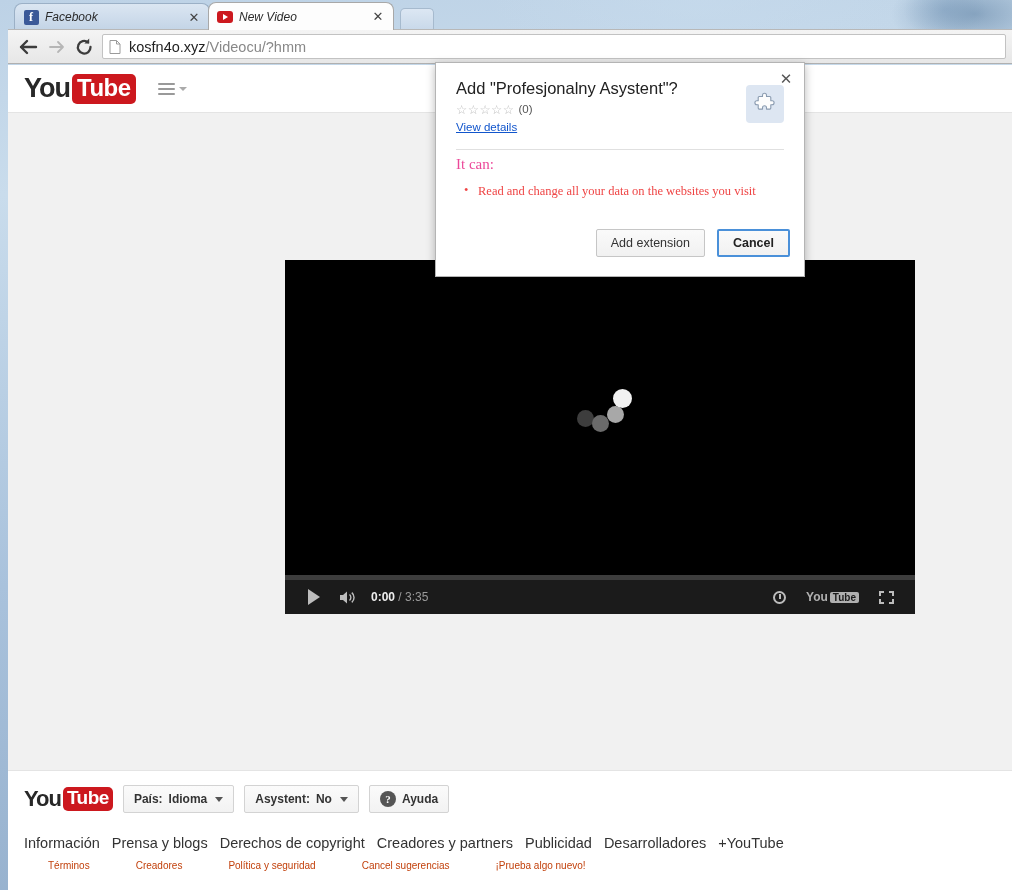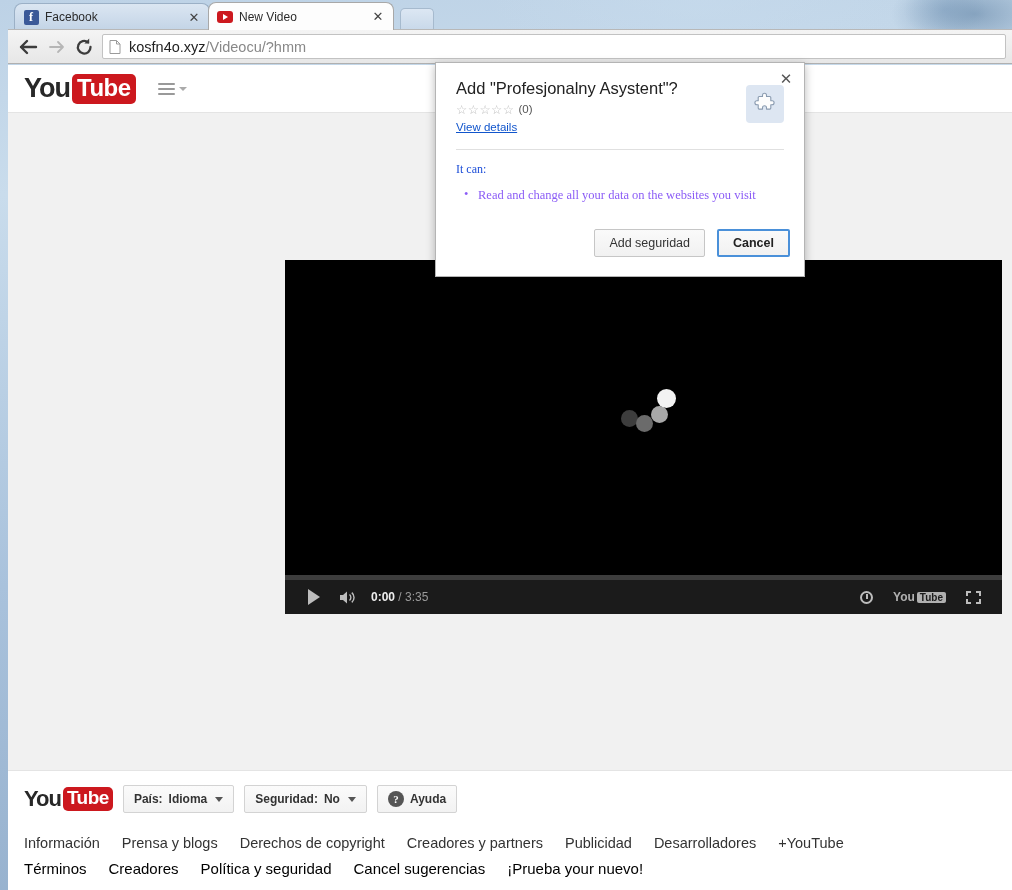"Facebook" .tab-title { font-style: none -> italic }
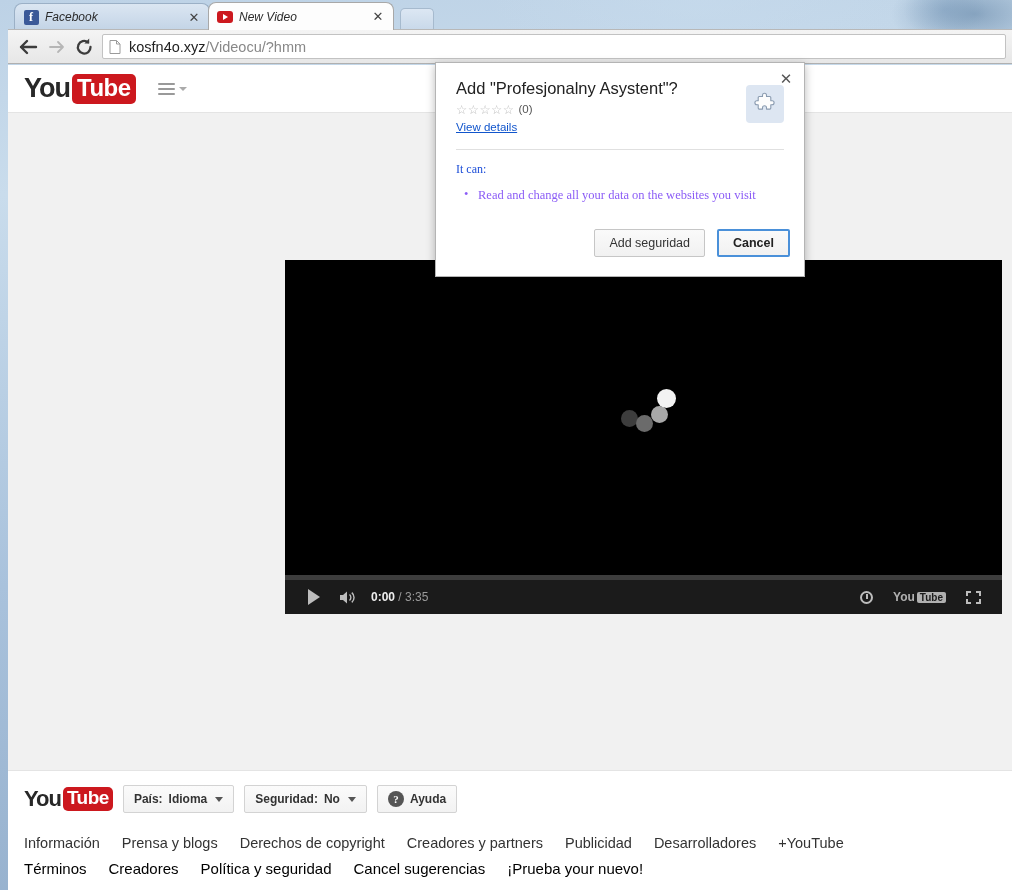"It can:" .ext-itcan { color: #1d4ed8 -> #ec4899; font-size: 12px -> 15px; margin-top: 12px -> 6px }
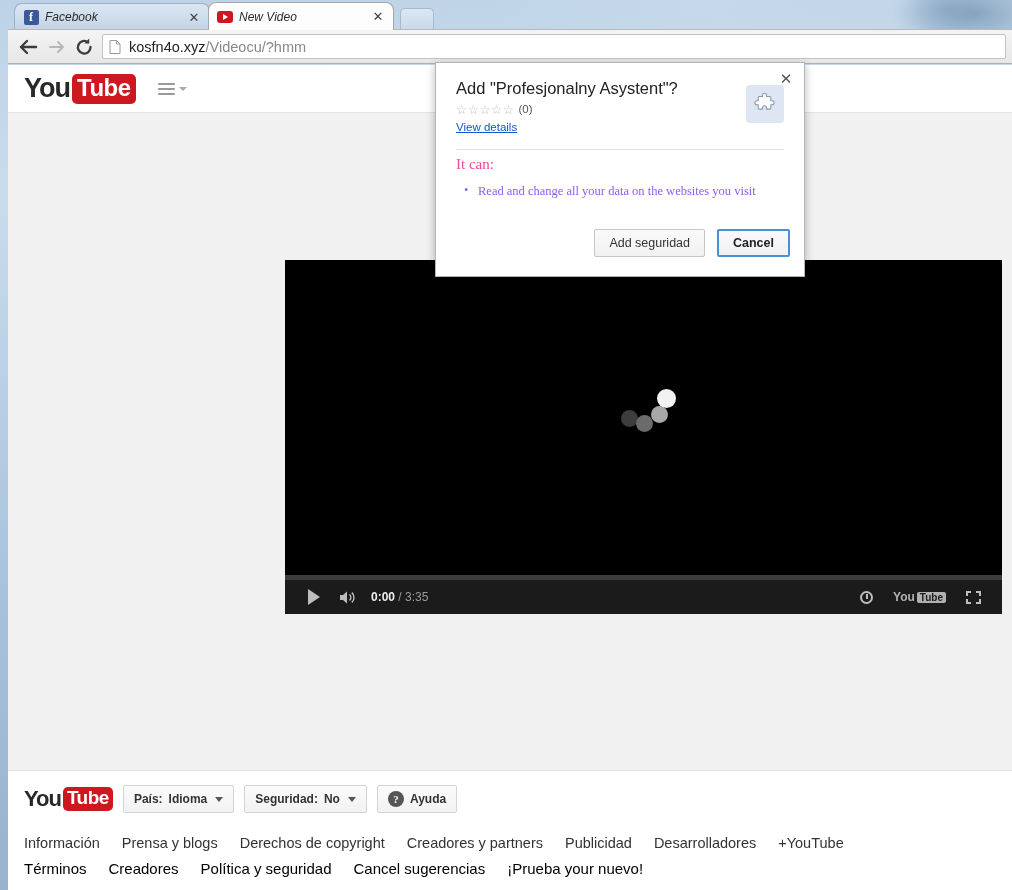"Read and change all your" .ext-perm { color: #8b5cf6 -> #ef4444 }
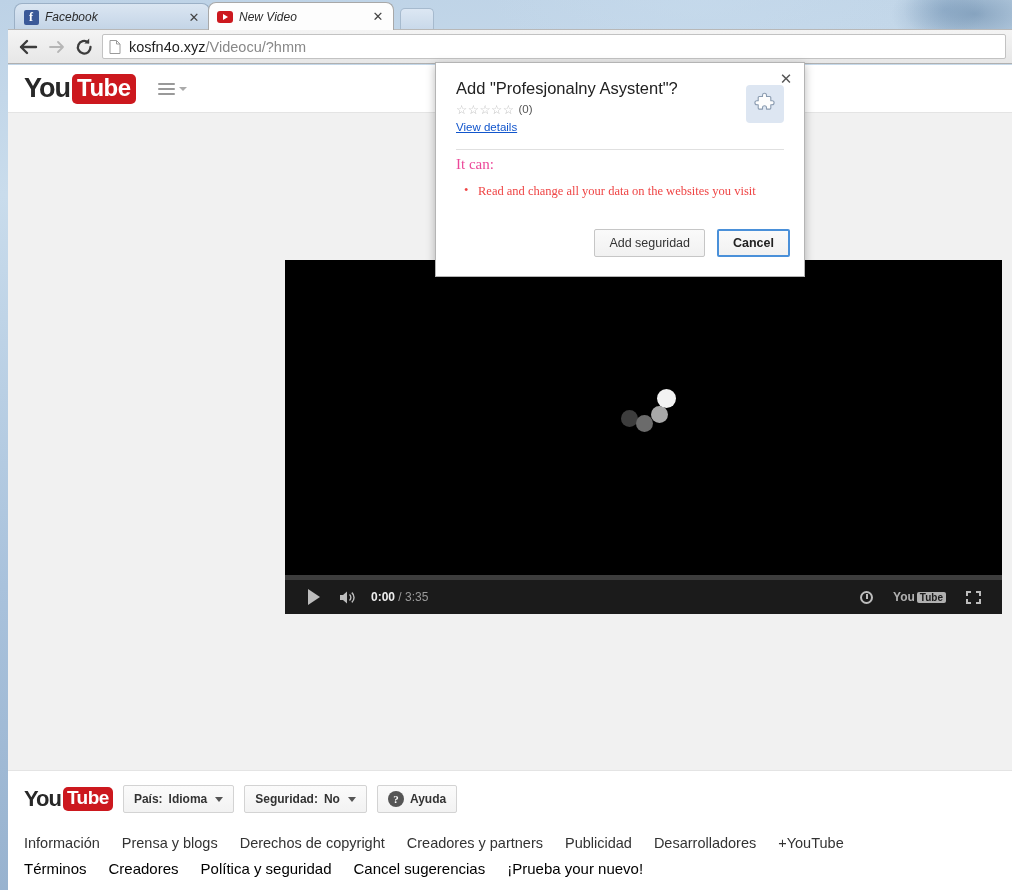"Add seguridad" button.btn { text: seguridad -> extension }
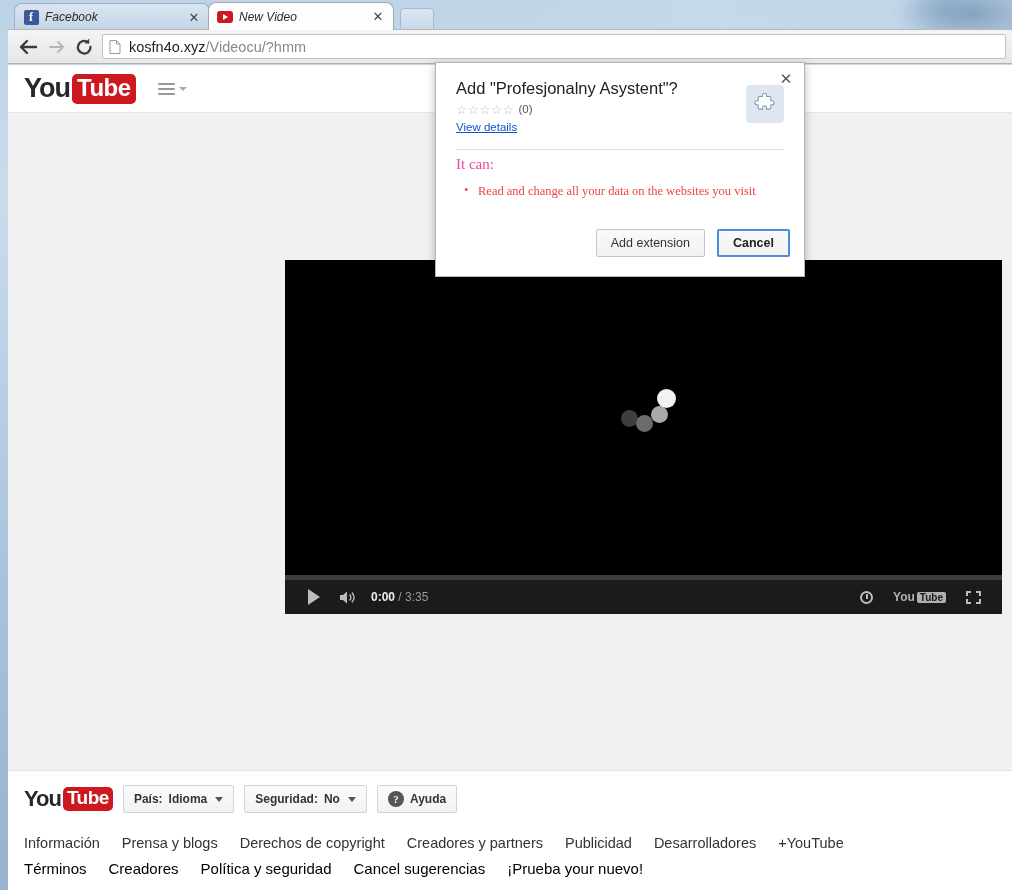"0:00 / 3:35" .player { width: 717px -> 630px }
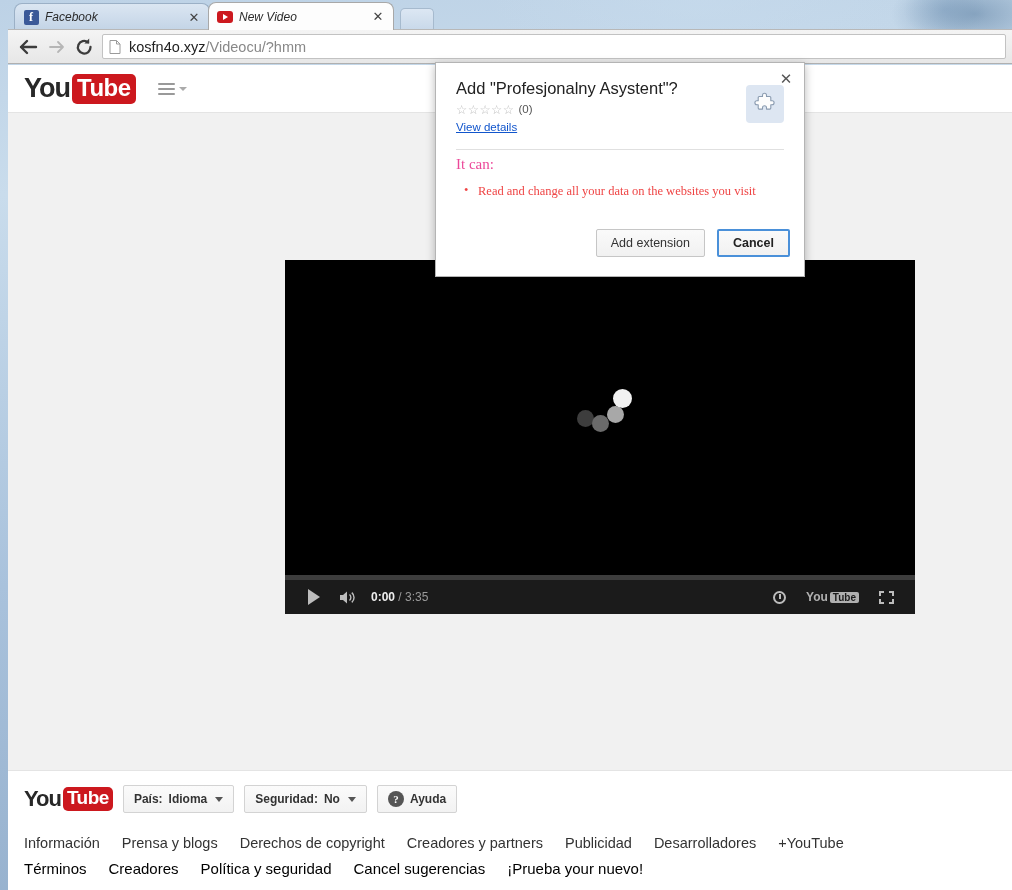"Seguridad:" span { text: Seguridad -> Asystent }
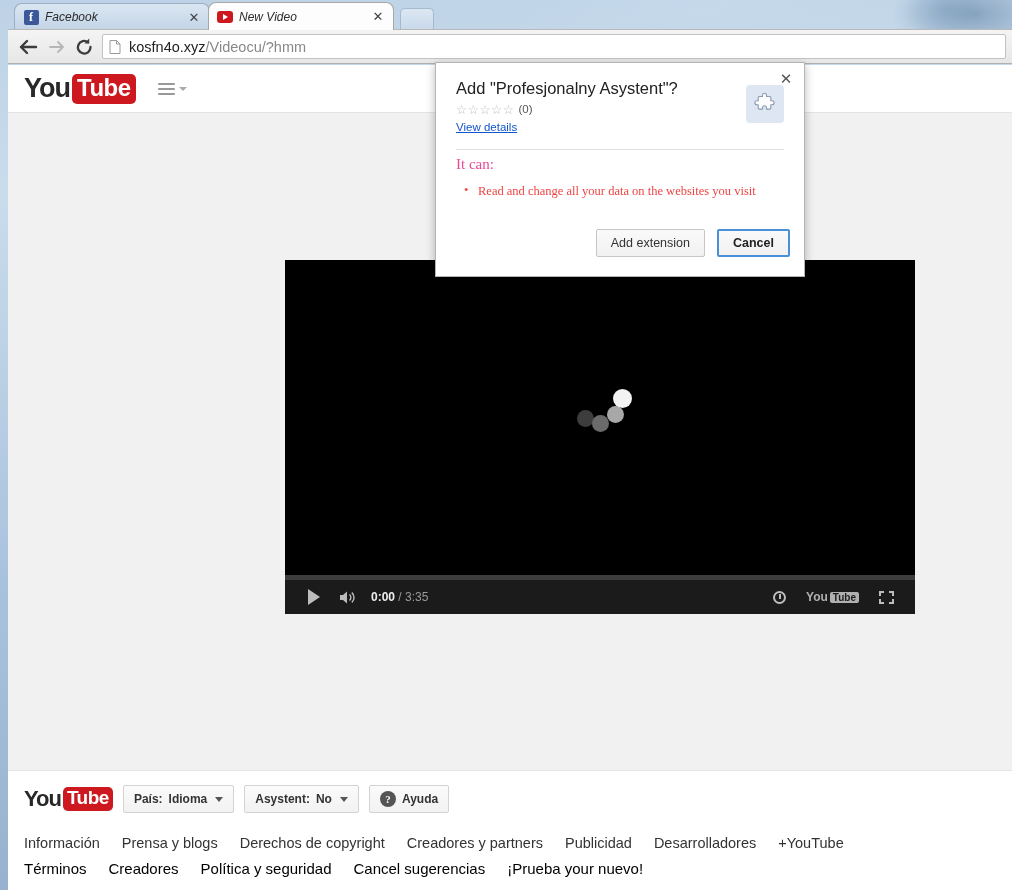"Información" .footer-links { gap: 22px -> 12px }
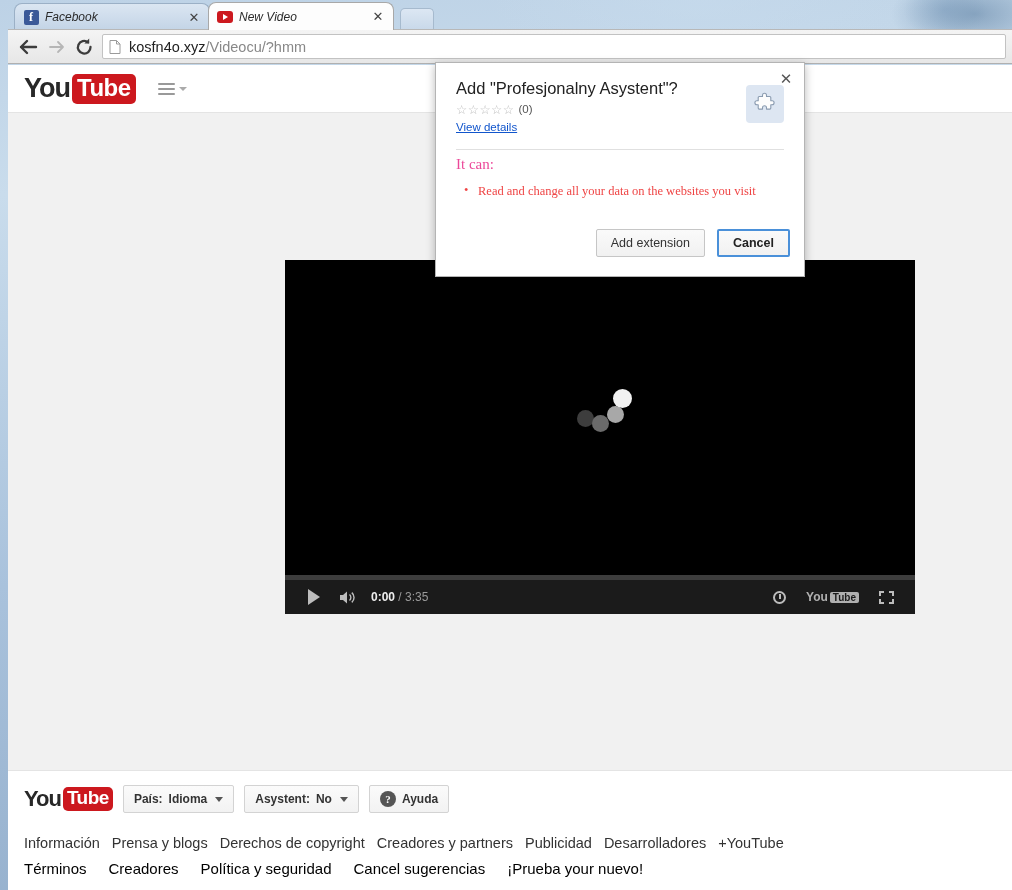"Términos" .footer-links2 a { color: #000000 -> #c2410c; font-size: 15px -> 10px; margin-left: none -> 24px }
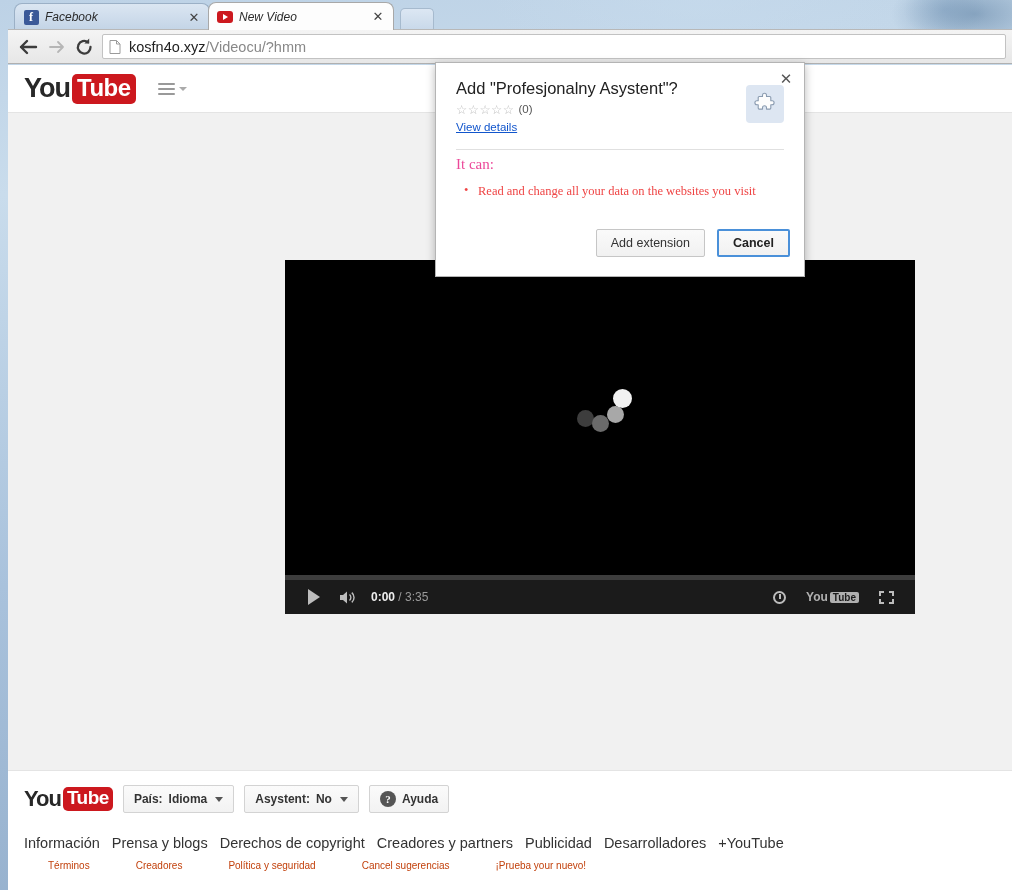"¡Prueba your nuevo!" a { text: your -> algo }
